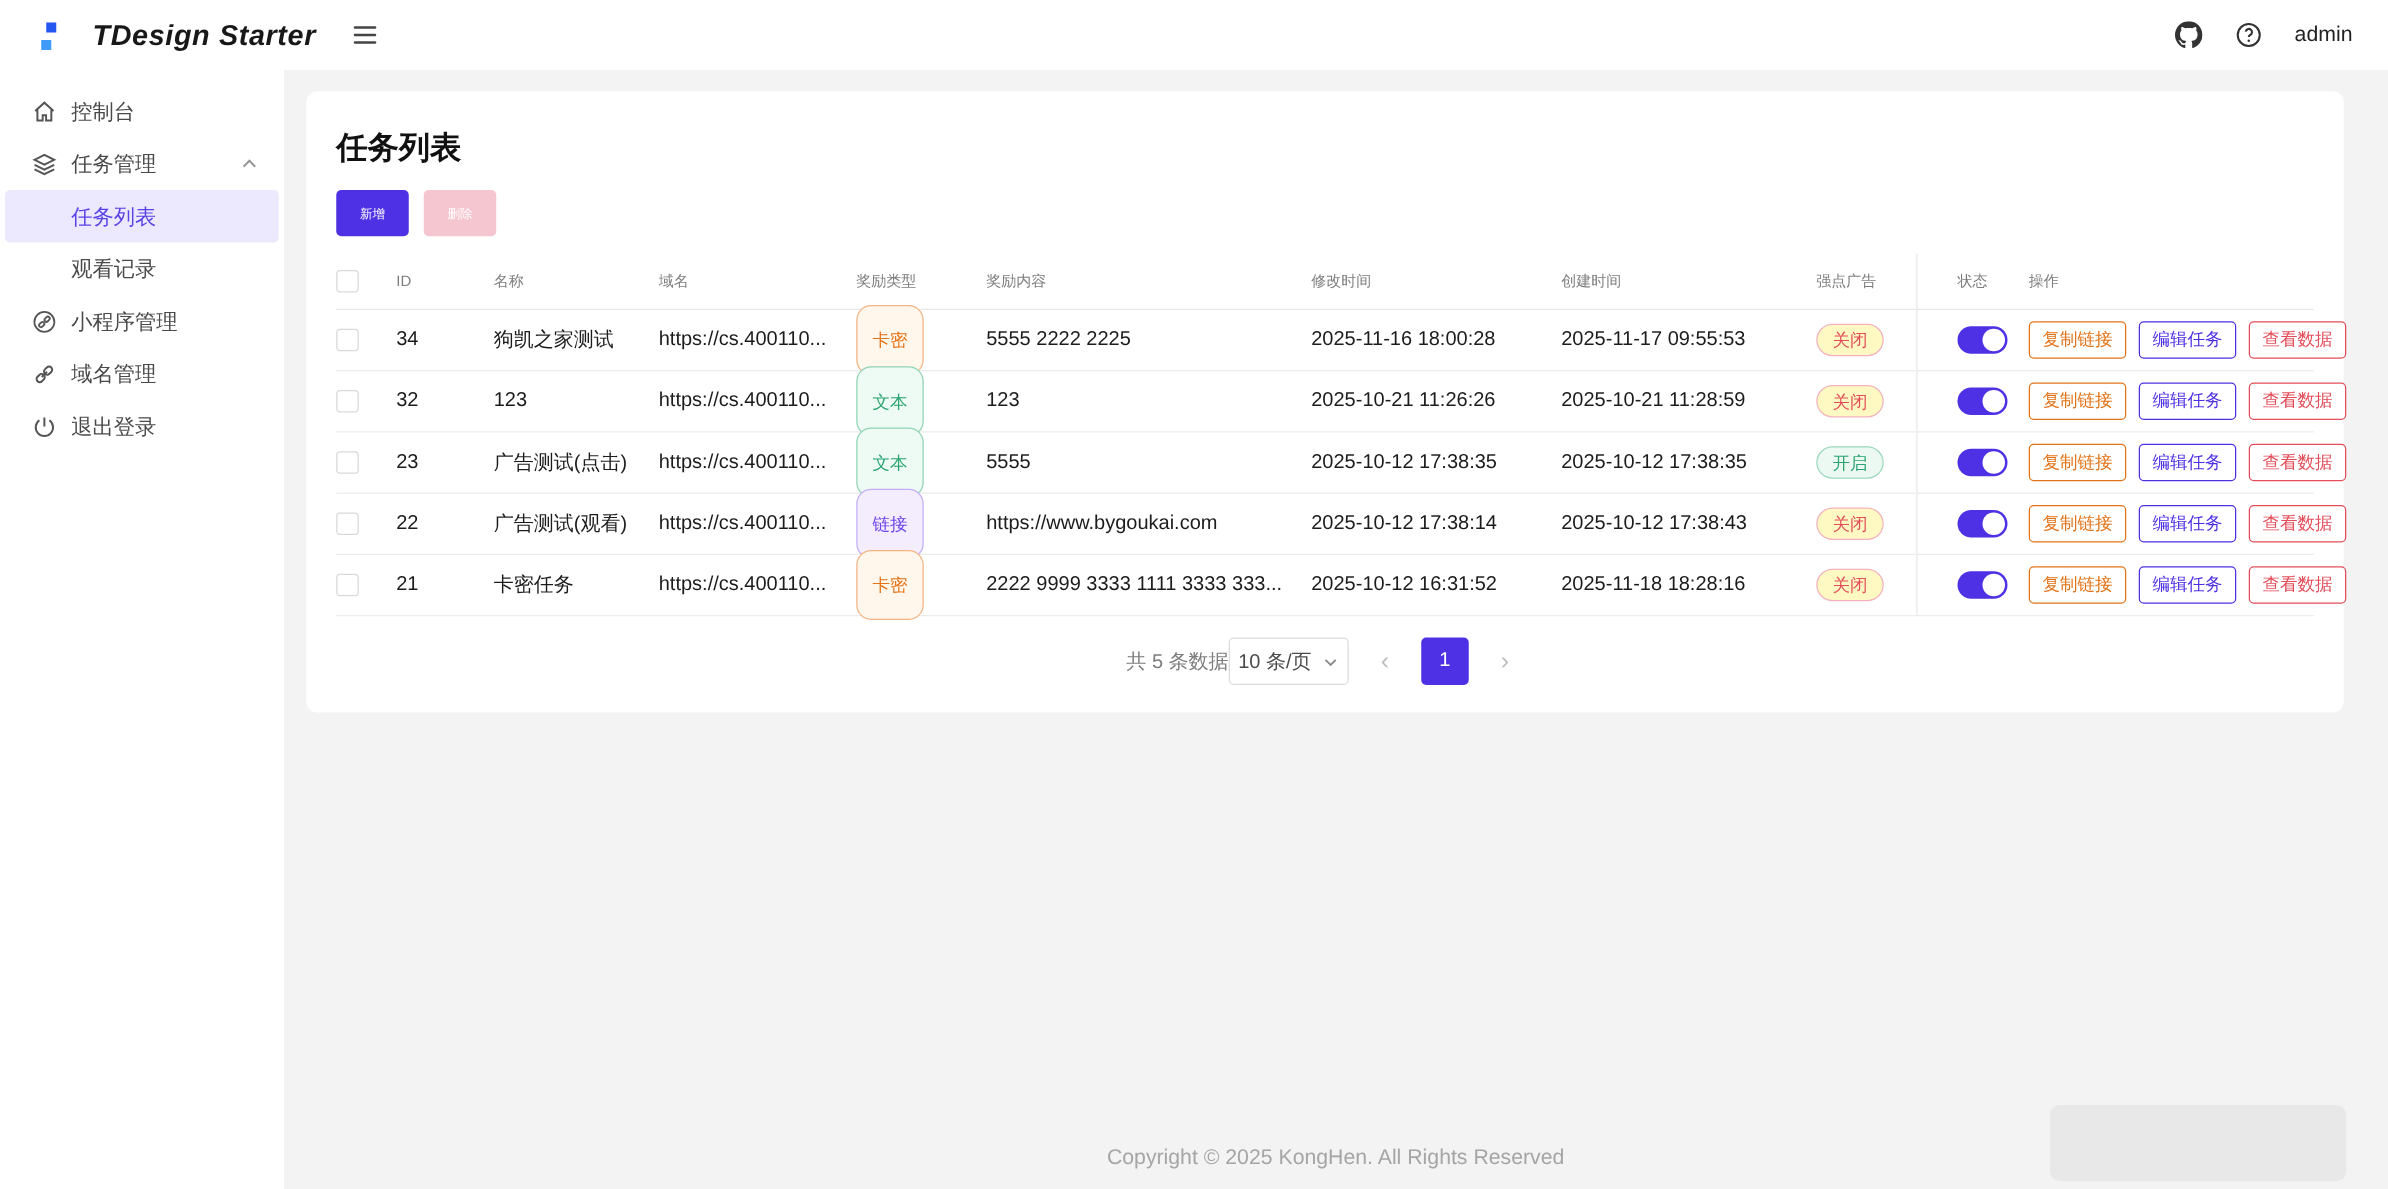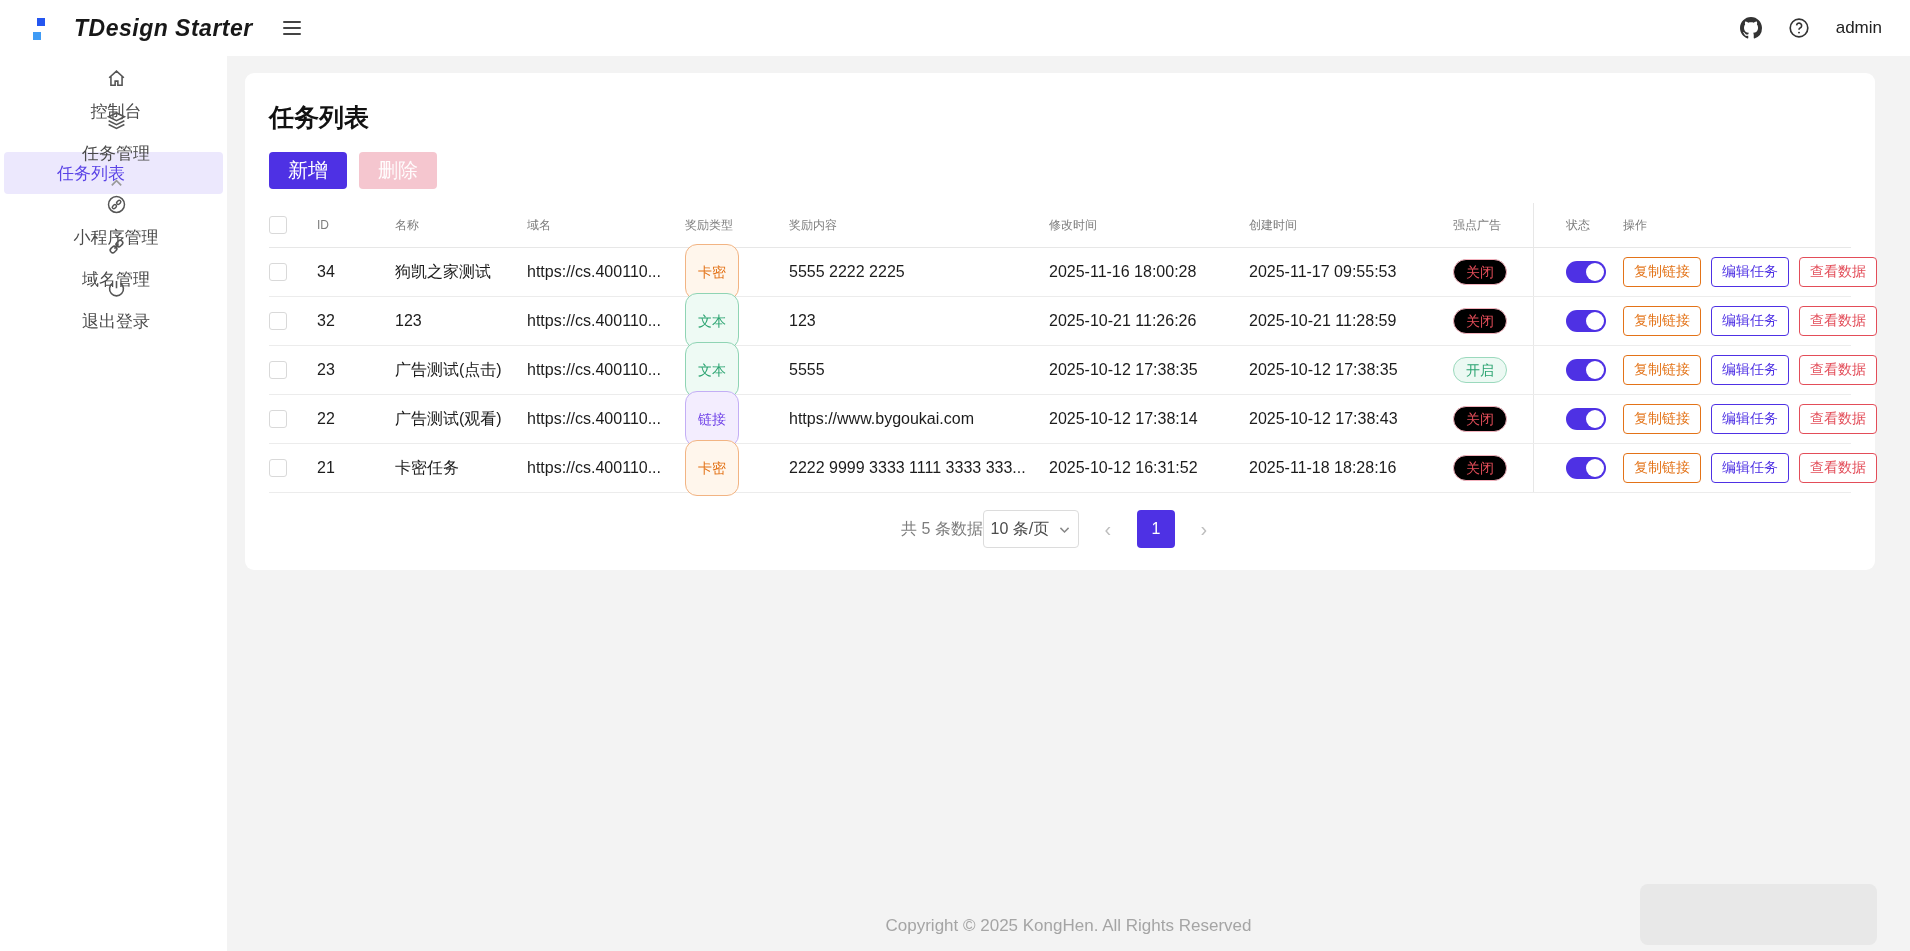"控制台" .side-item { flex-direction: column -> none }
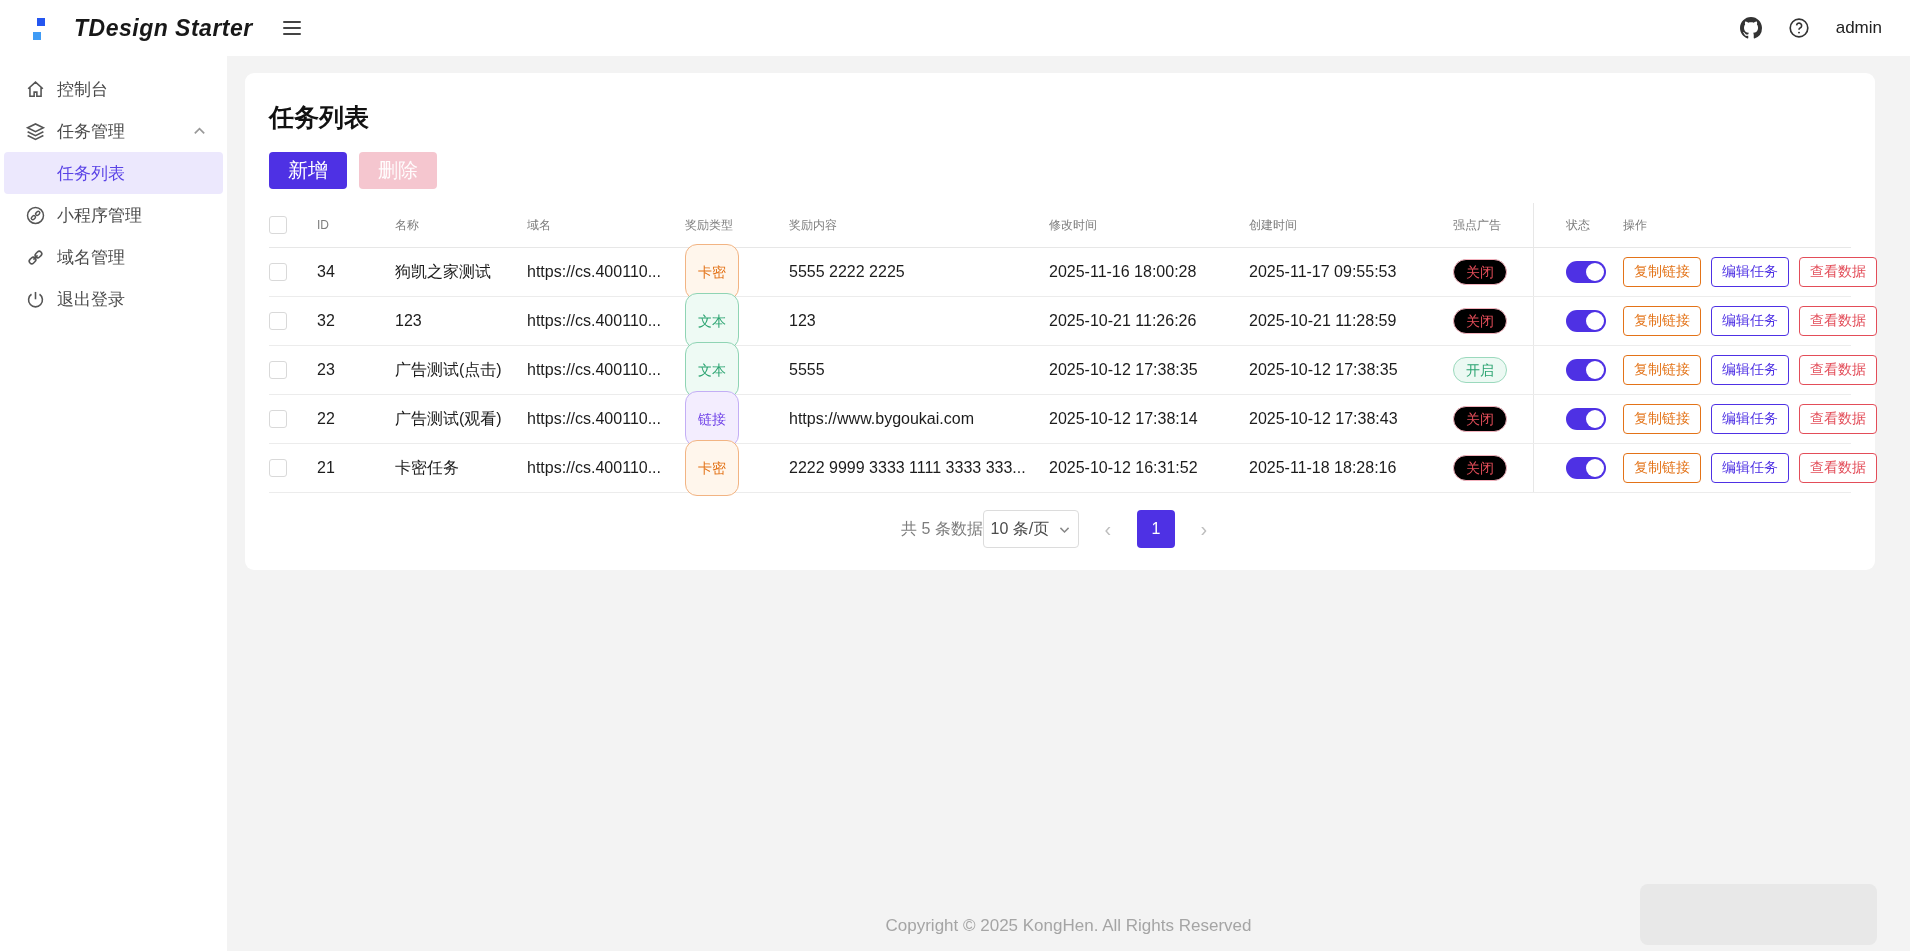"新增" .btn { font-size: 20px -> 10px }
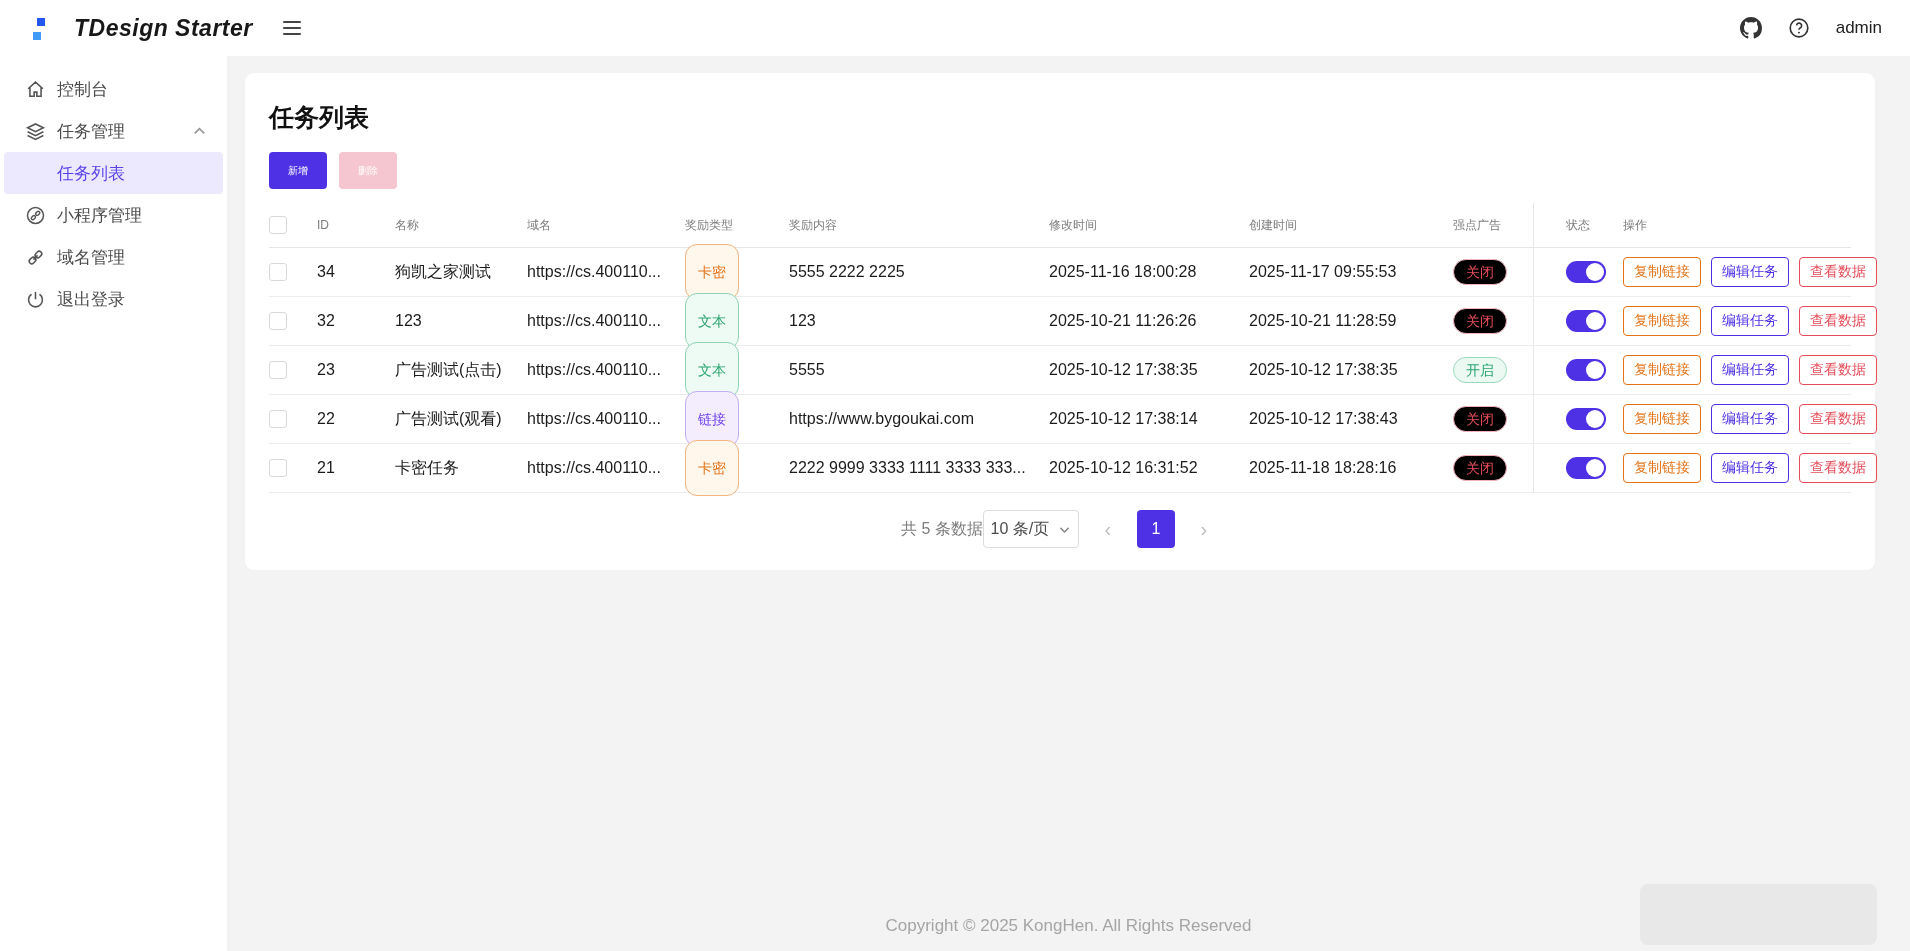"观看记录" div.side-sub { html: none -> <div> <span>观看记录</span> </div> }
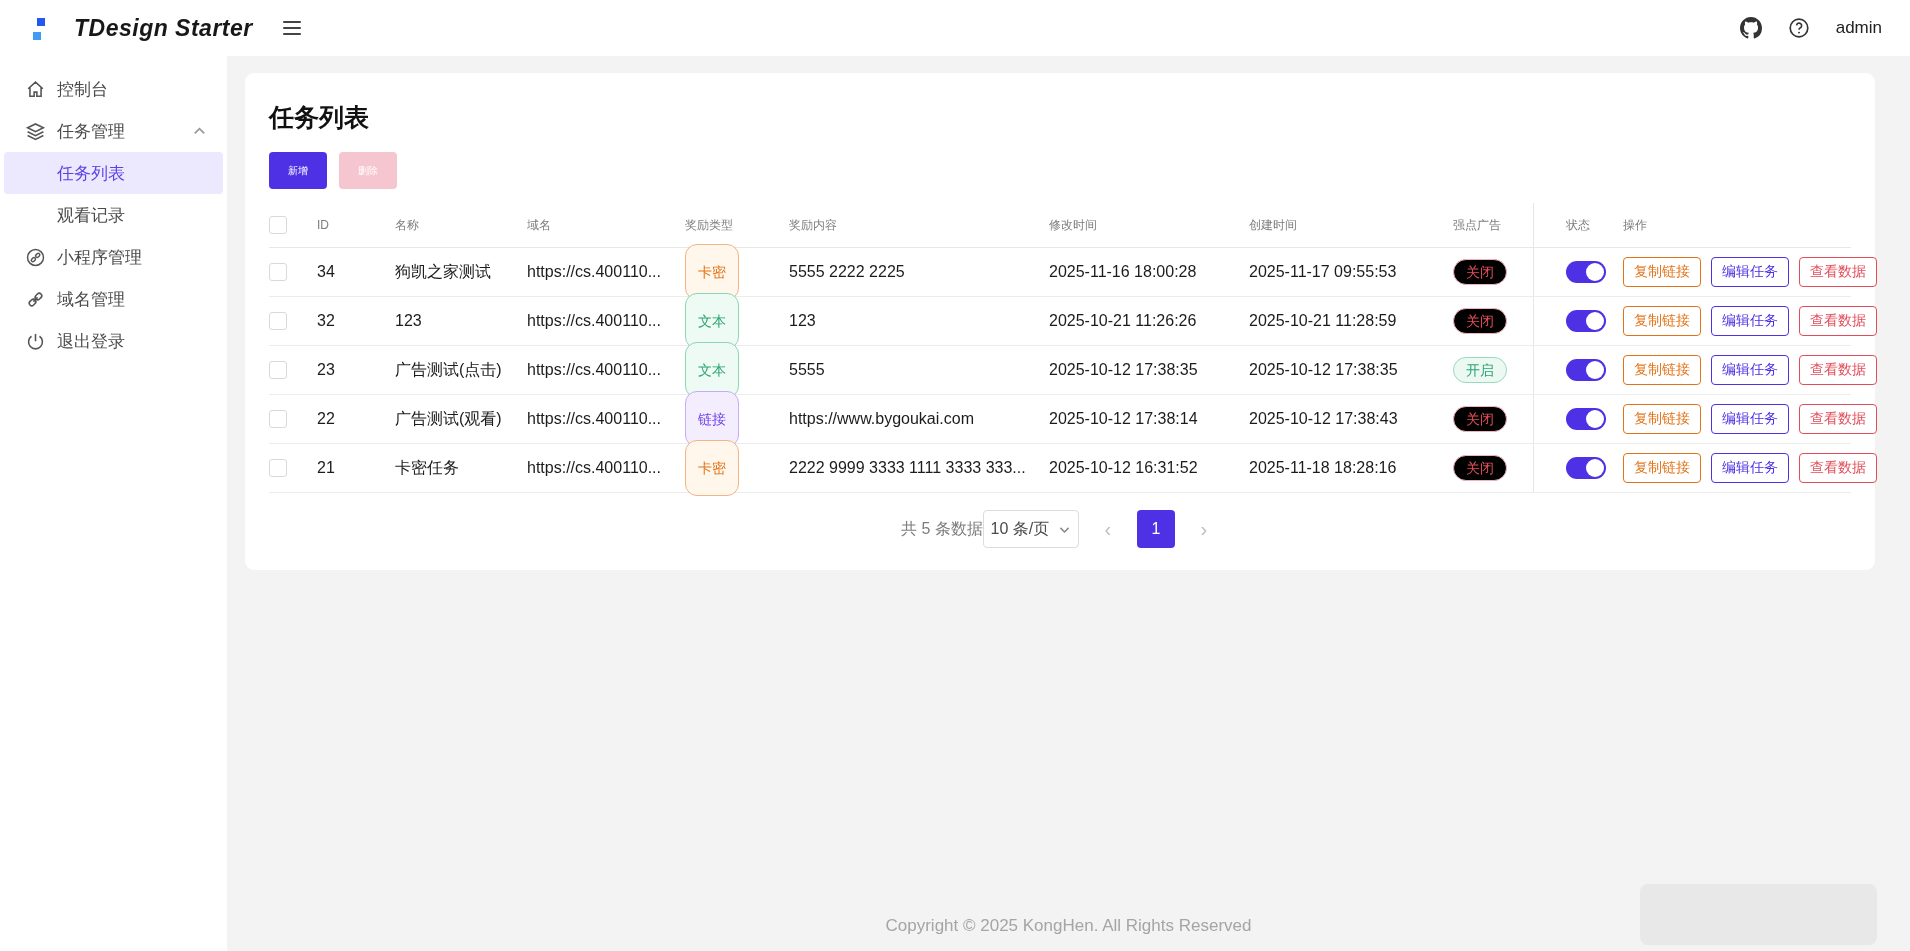"关闭" .pill-danger { background: #000000 -> #fef9c3 }
